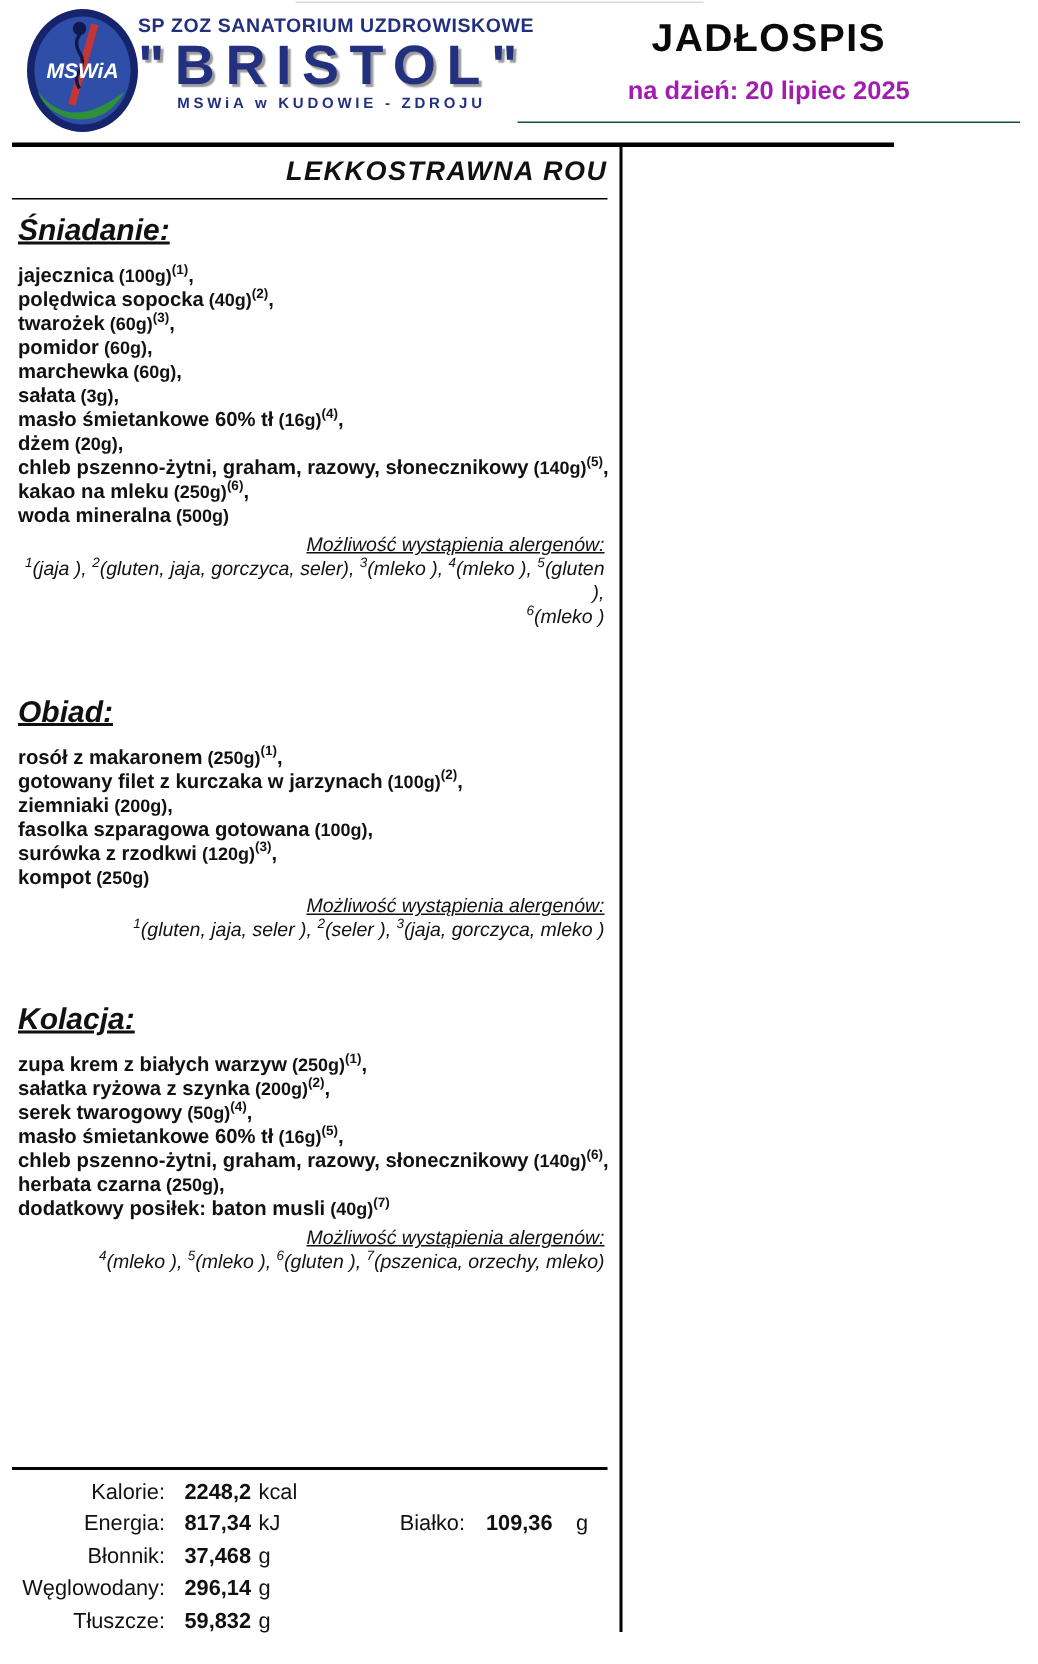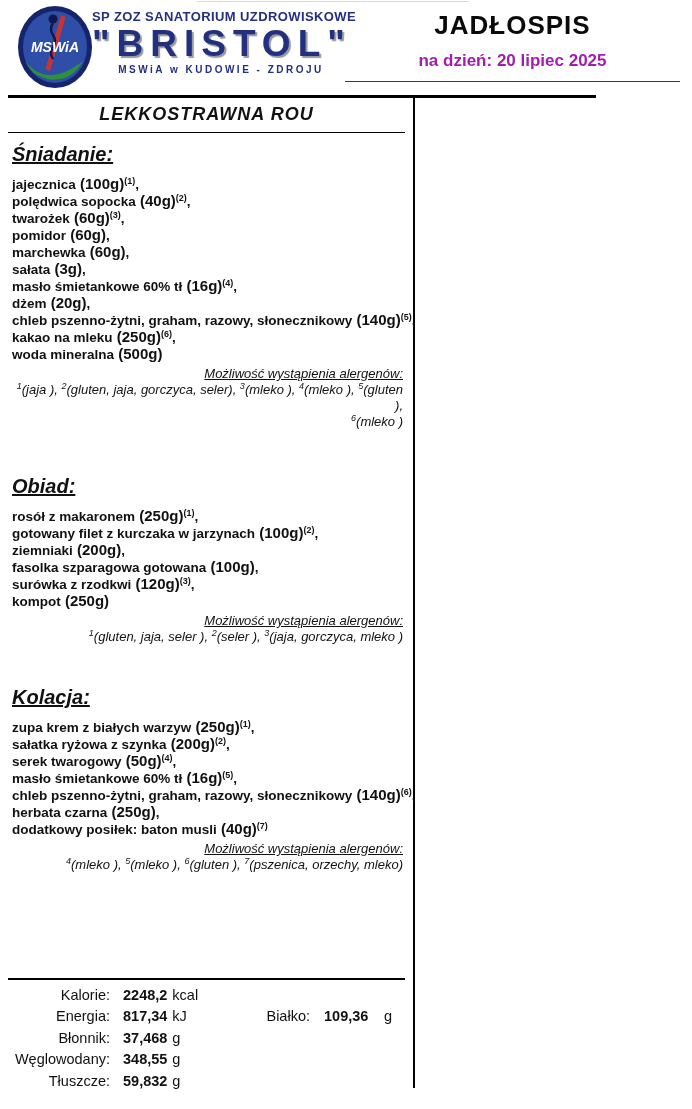"LEKKOSTRAWNA ROU" .diet-title { text-align: center -> right }
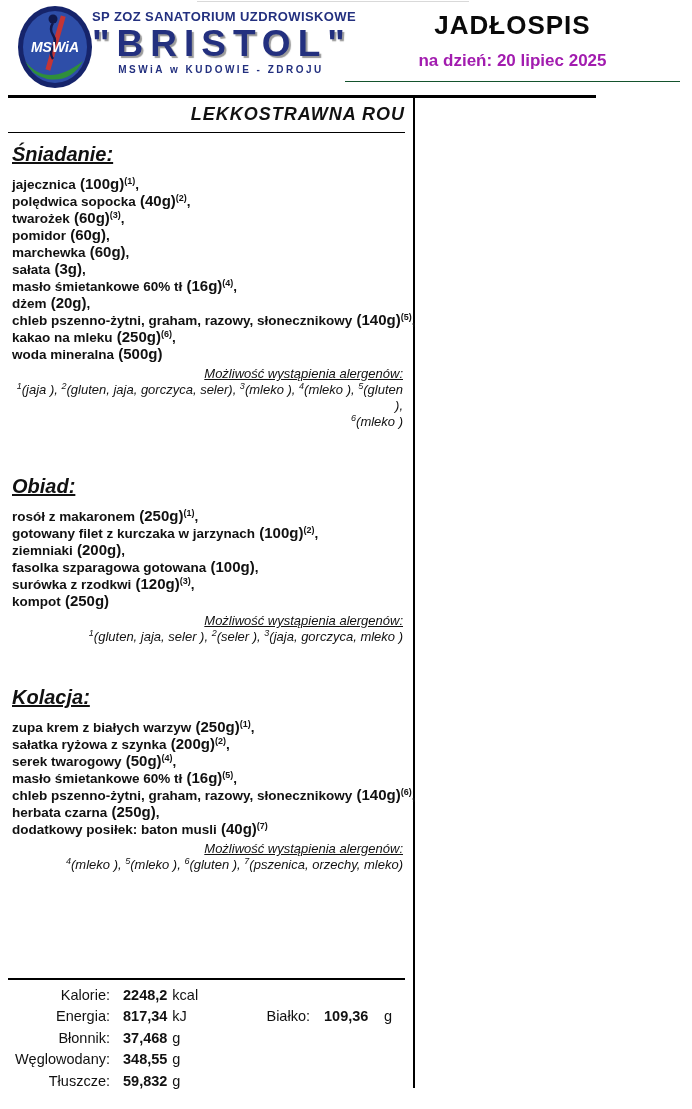"(100g)" .iweight { font-size: 15px -> 12px }
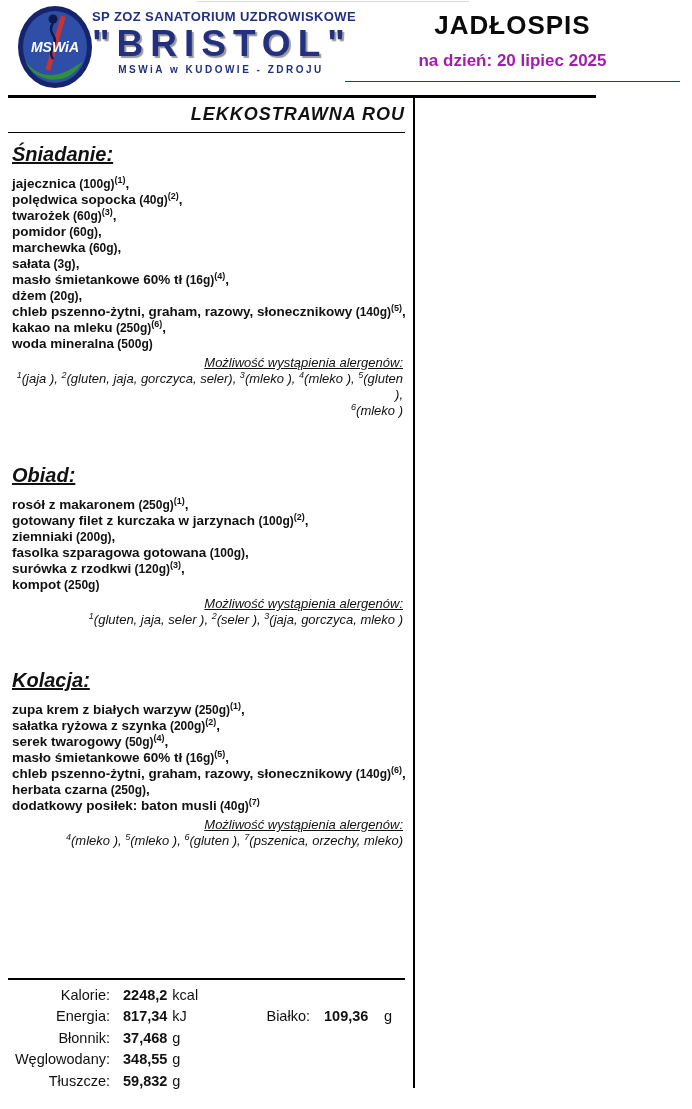"348,55" span.nvalue { text: 348,55 -> 296,14 }
